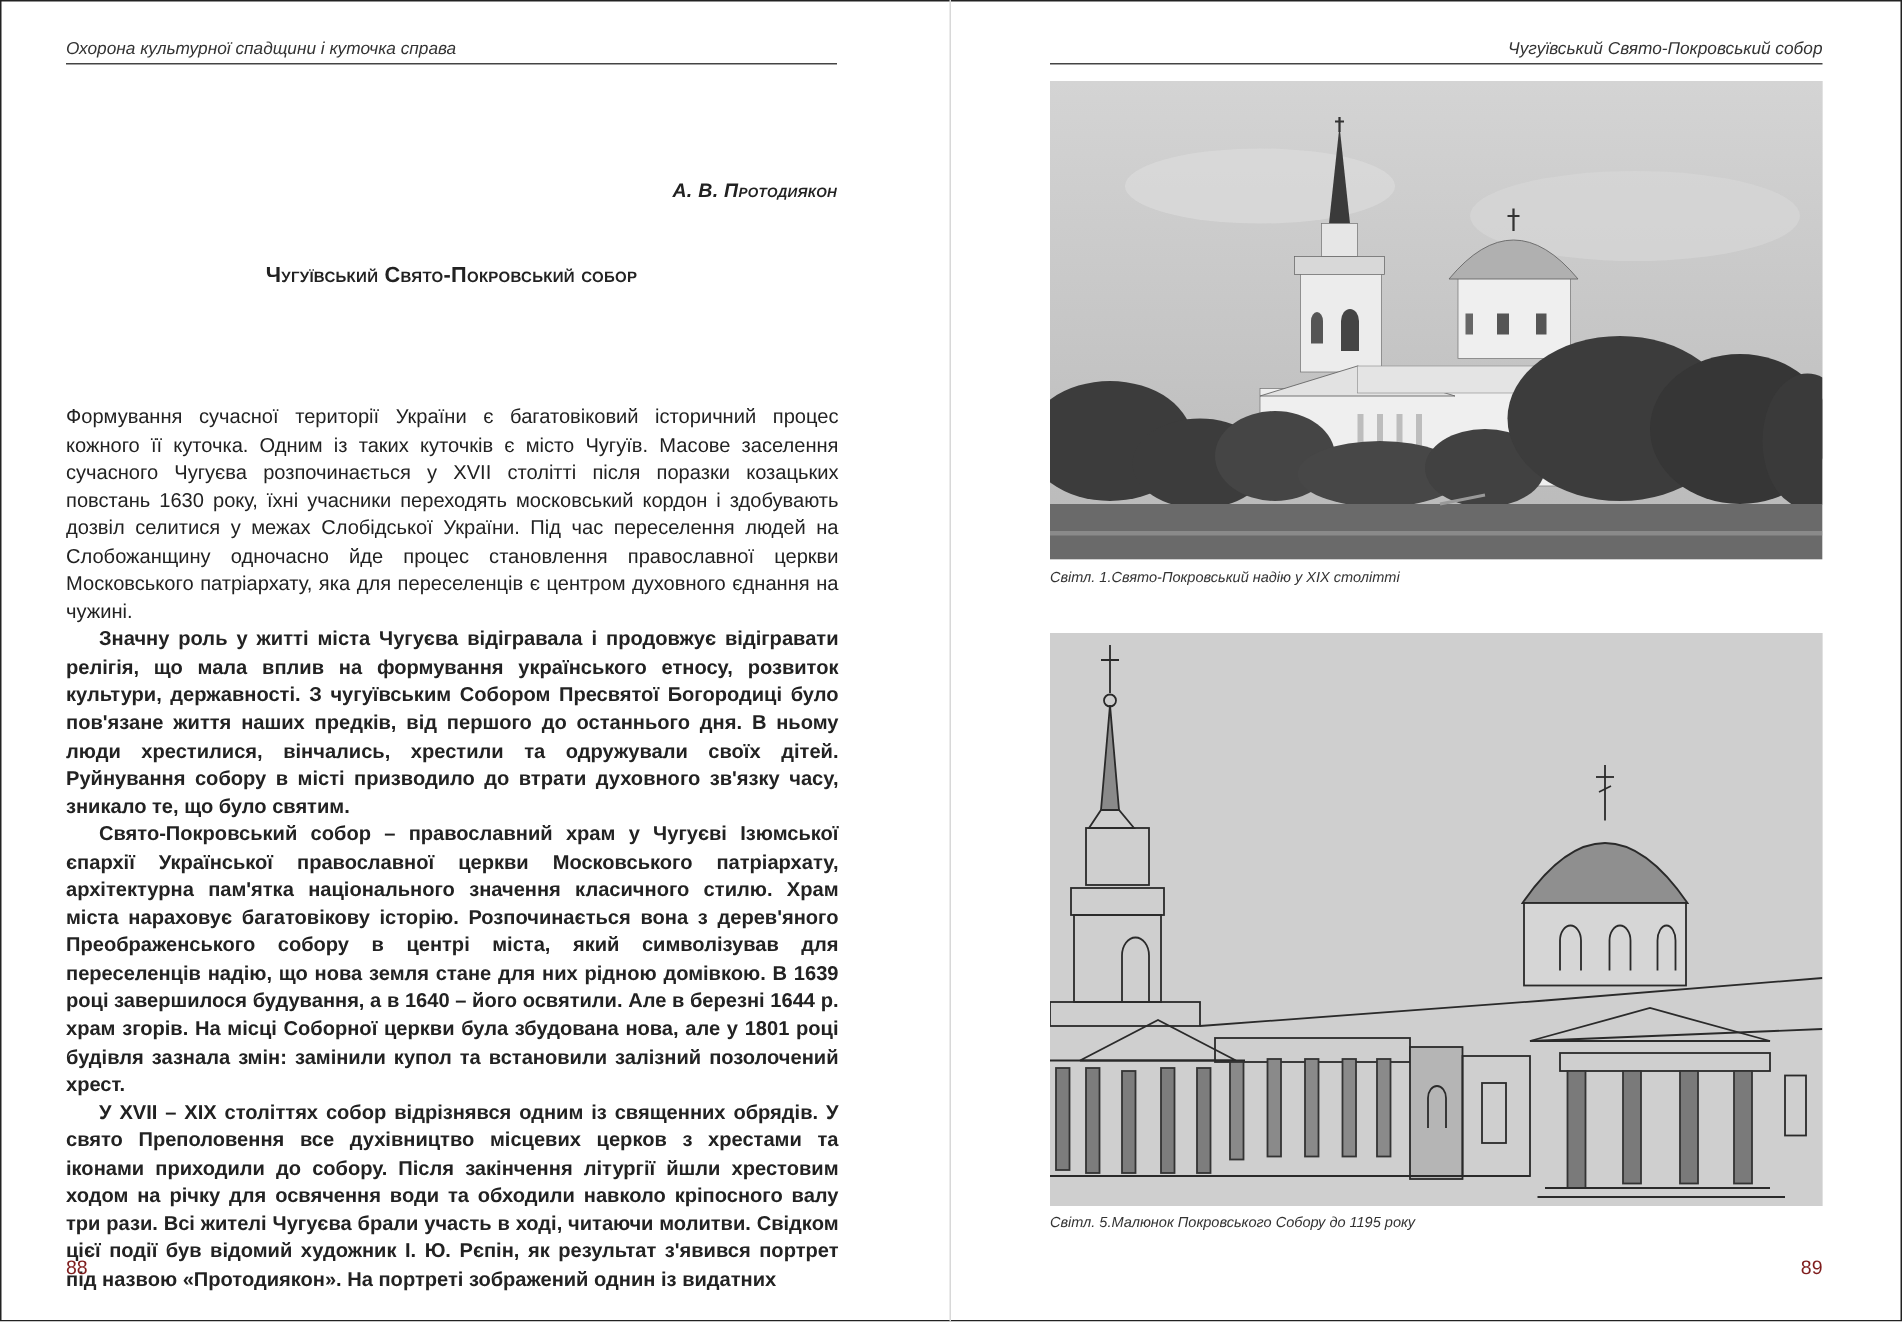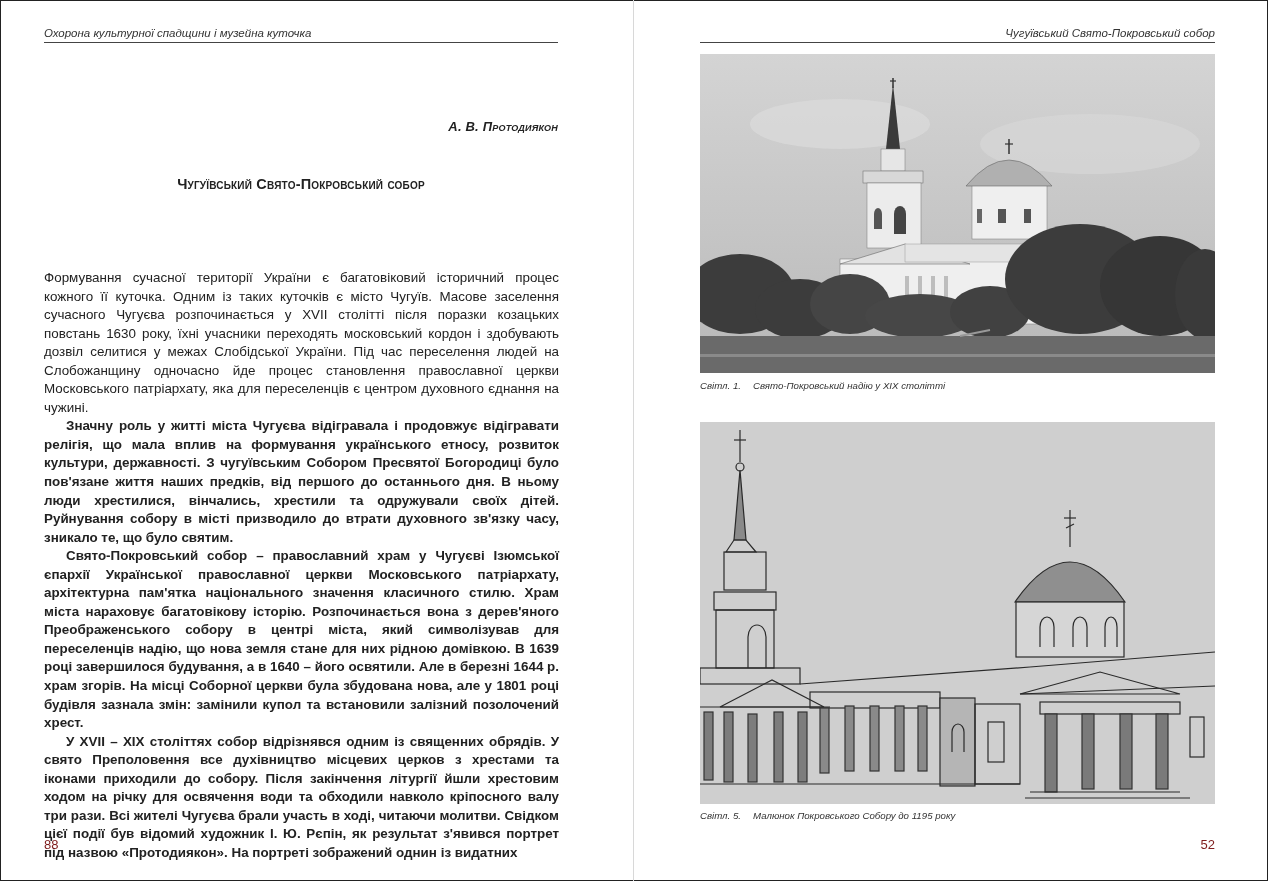"Охорона культурної спадщини і музейна" div.running-head { text: музейна куточка -> куточка справа }
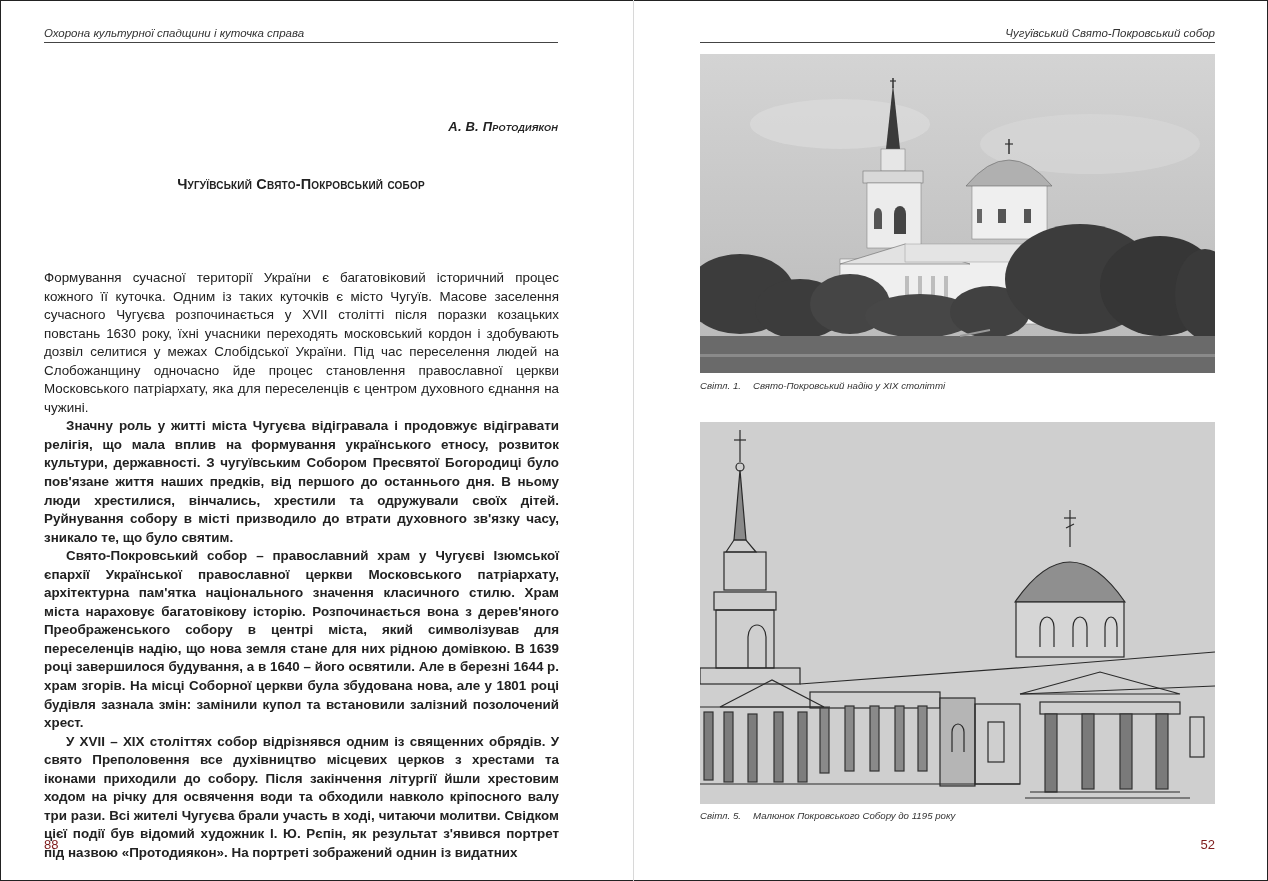"Світл. 1." .caption .num { margin-right: 12px -> 0 }
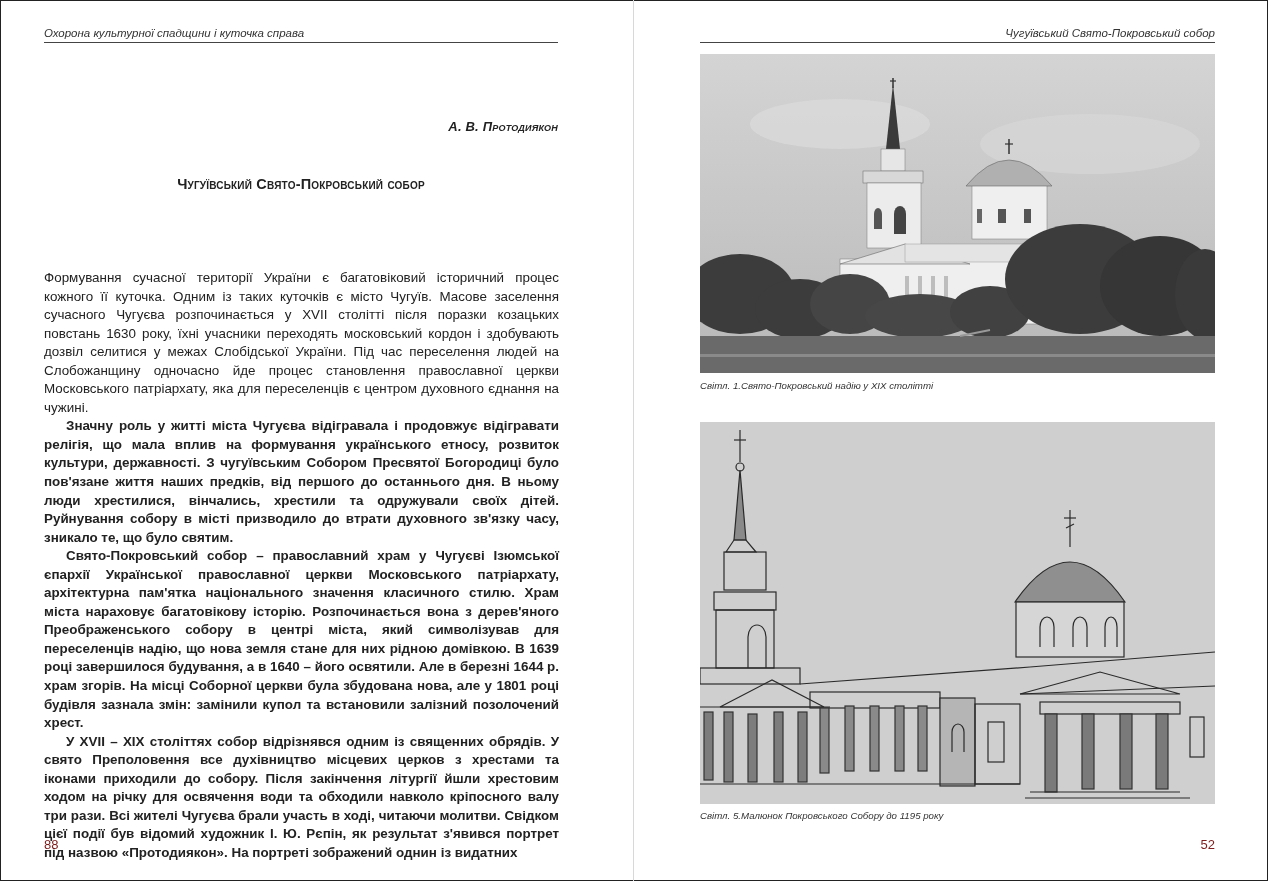"52" div.page-num { text: 52 -> 89 }
